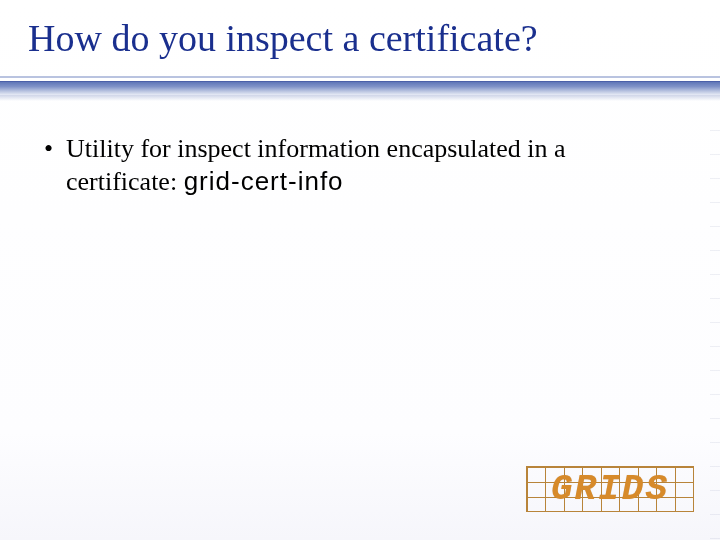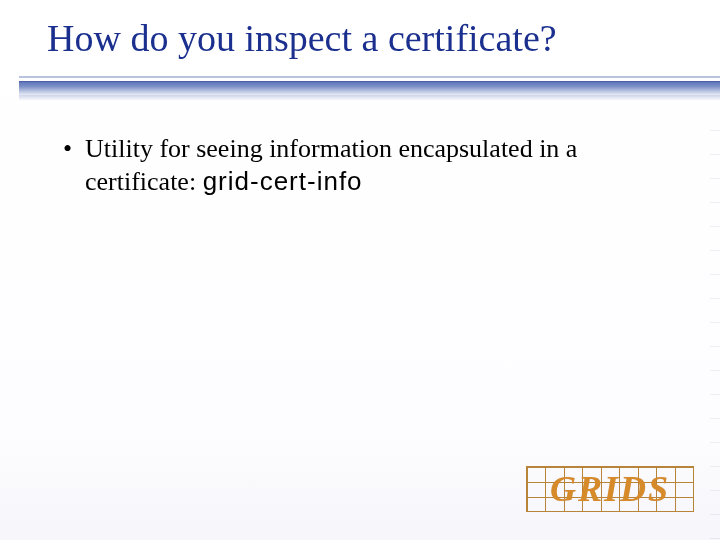"How do you inspect a" .slide { padding-left: 19px -> none }
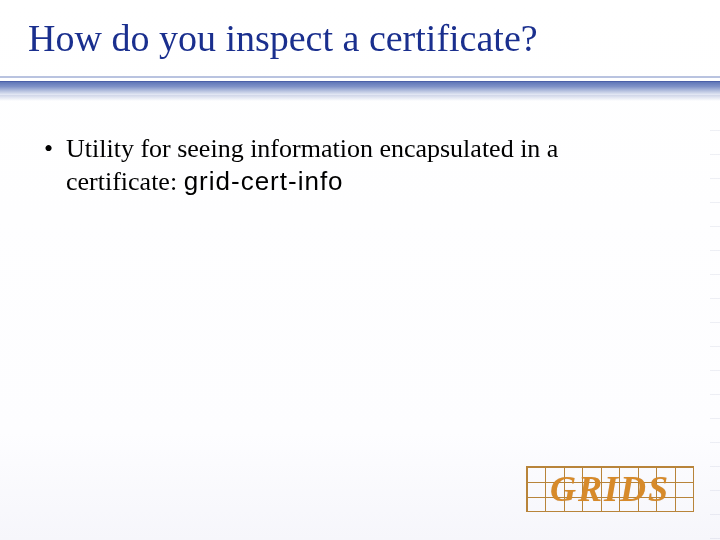"Utility for seeing information" span { text: seeing -> inspect }
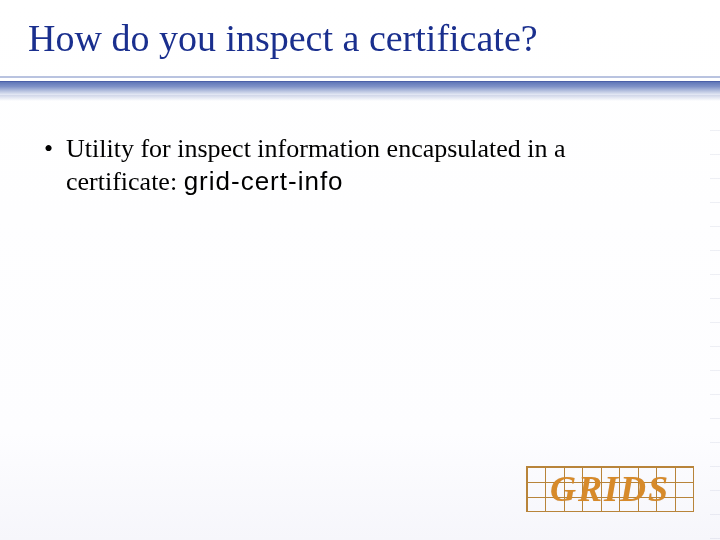"GRIDS" .logo-text { font-family: Liberation Serif, serif -> Liberation Mono, monospace }
